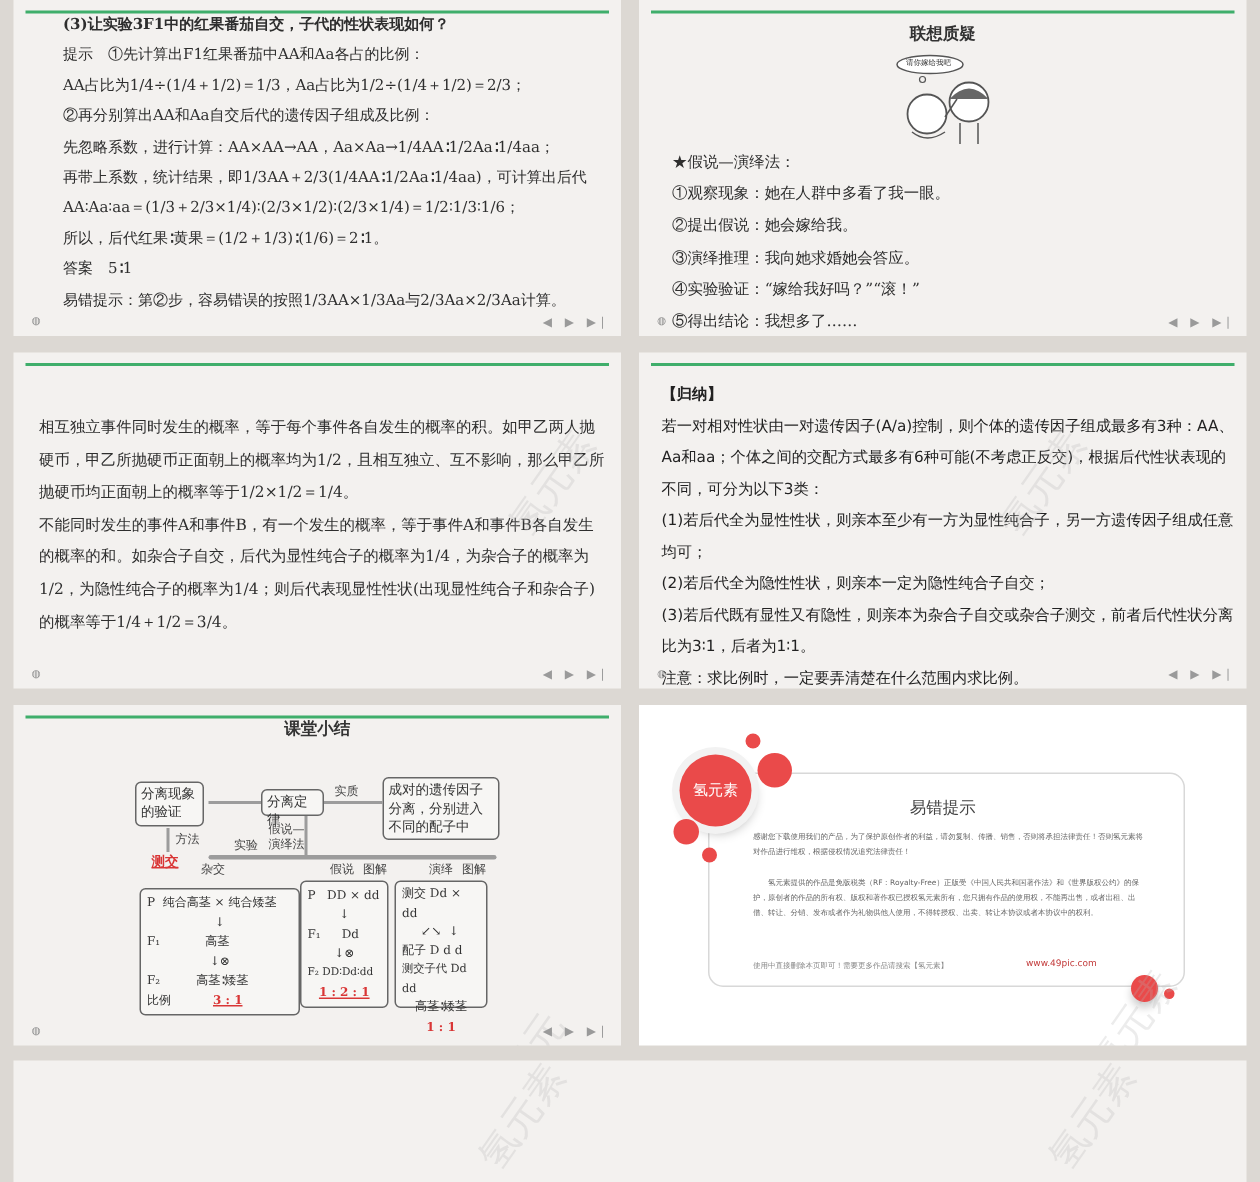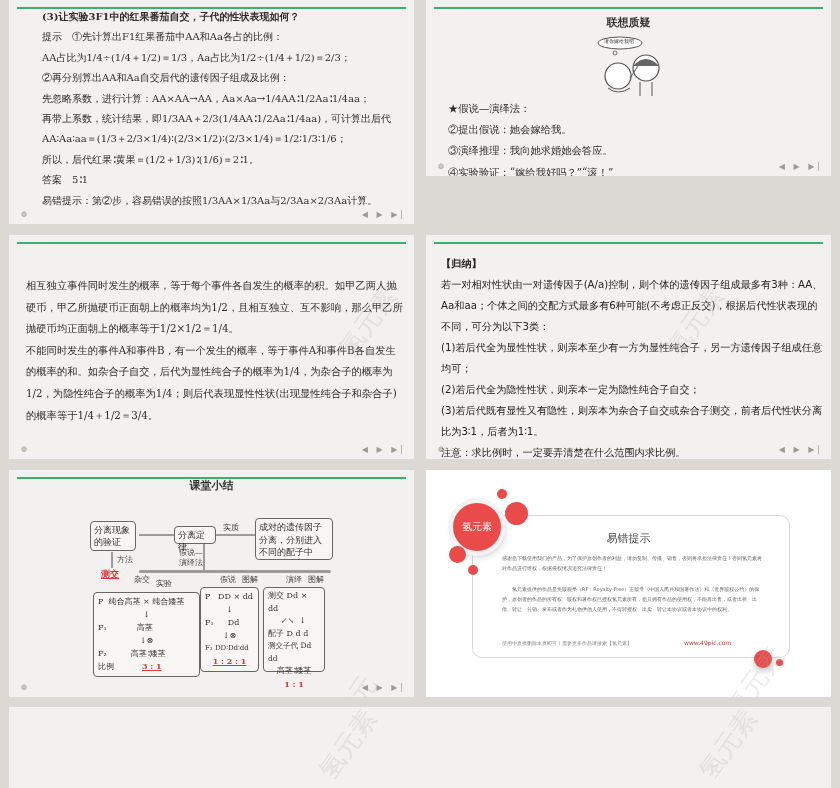"联想质疑" div.slide { height: 176px -> 224px }
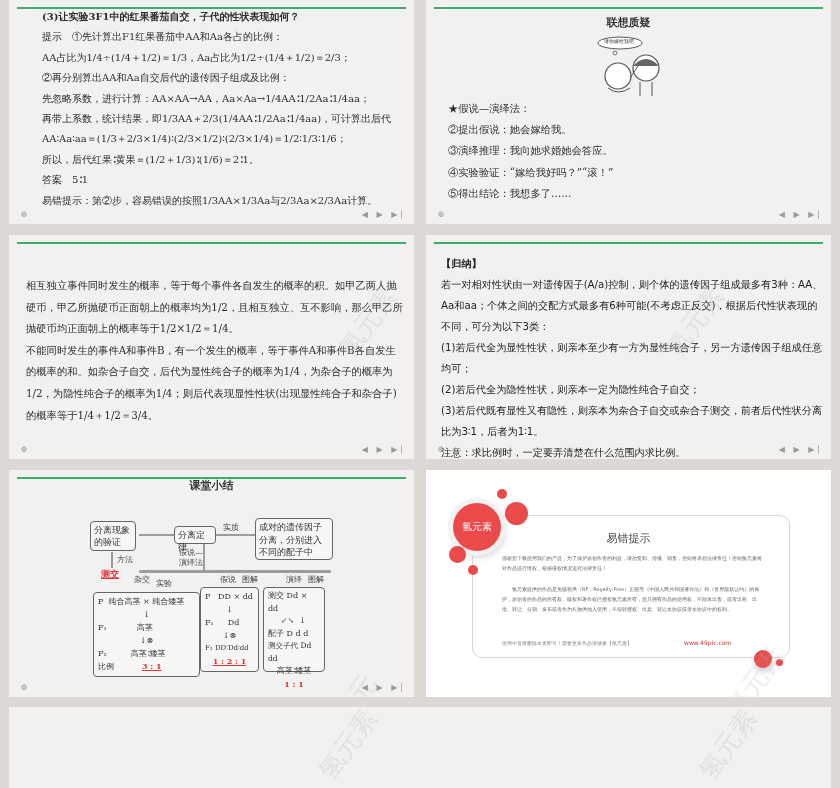"①观察现象：她在人群中多看了我一眼。" div { html: none -> <div>①观察现象：她在人群中多看了我一眼。</div> }
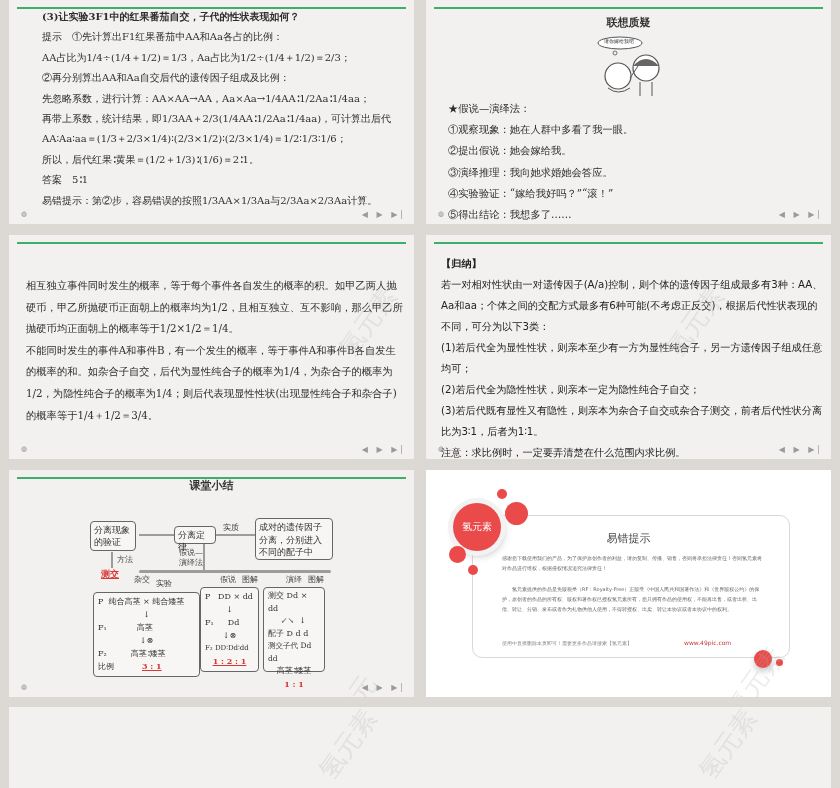"实验" div.lbl { margin-top: 20px -> none }
